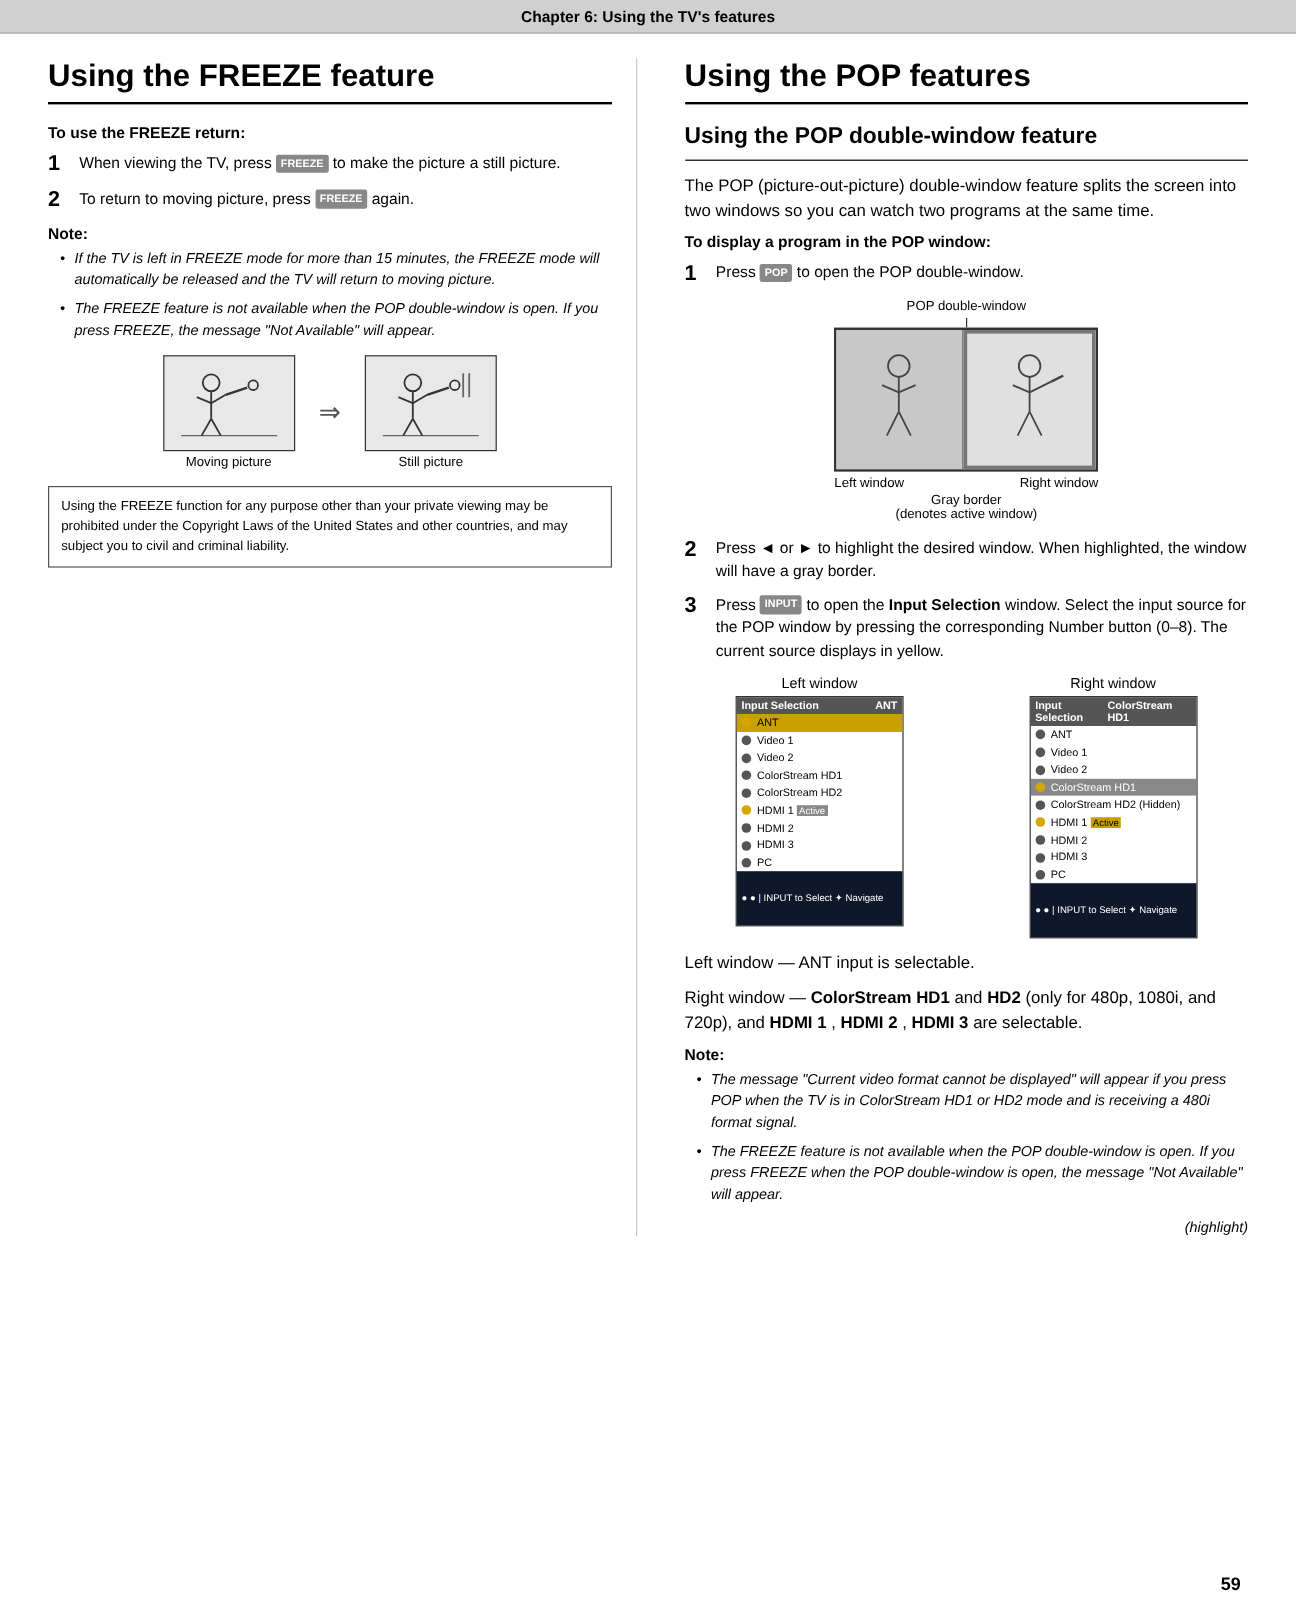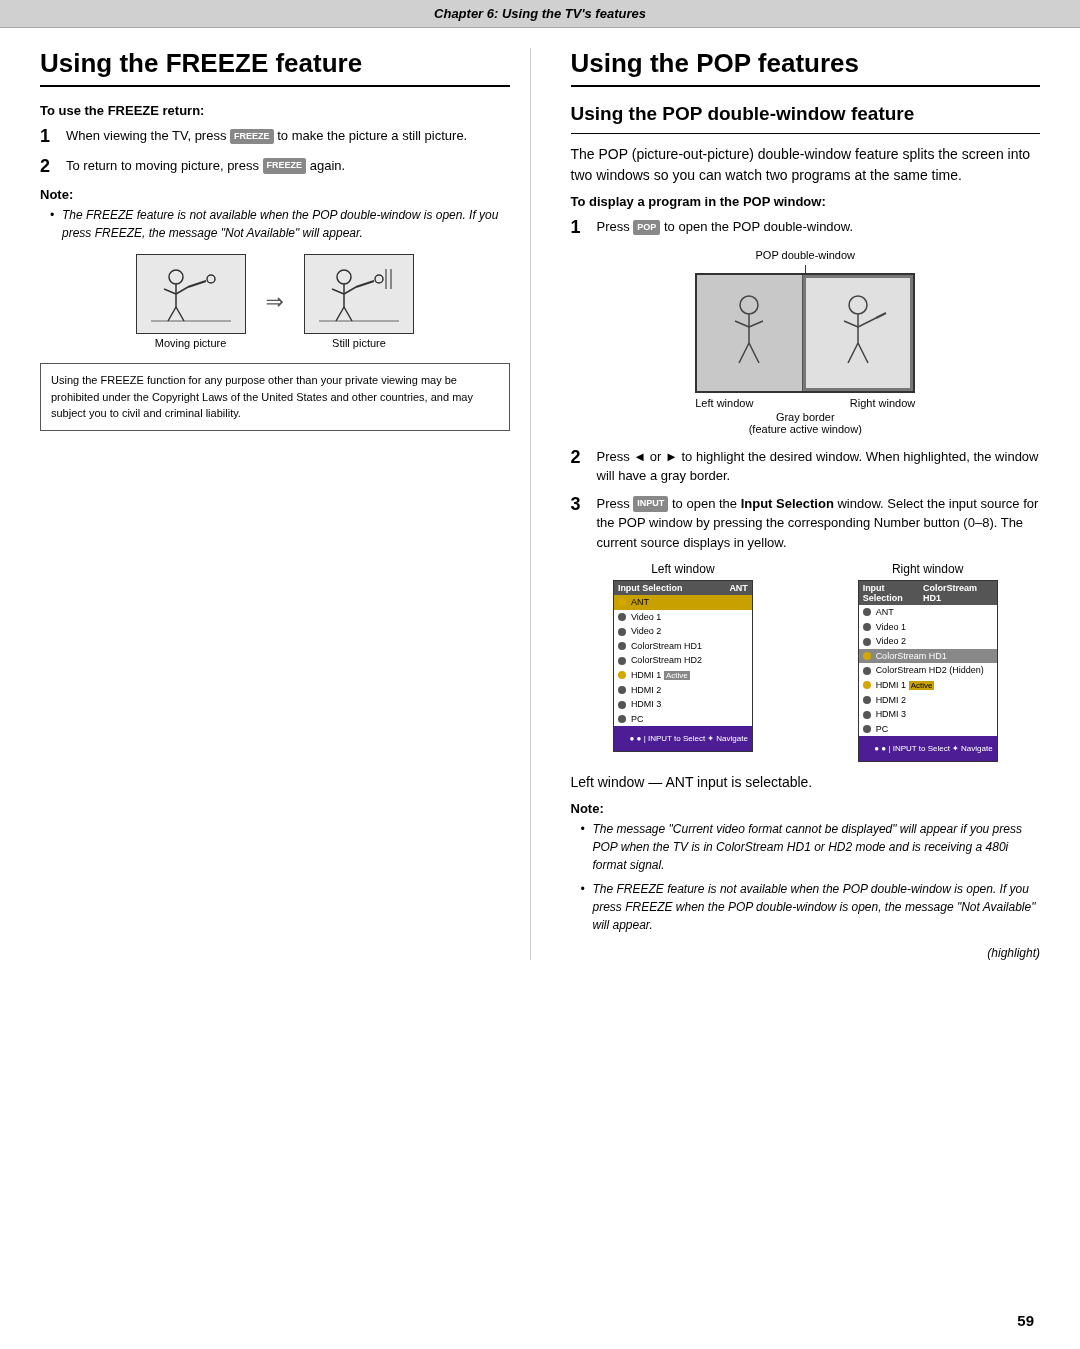"Chapter 6: Using the TV's" .header-bar { font-style: italic -> none }
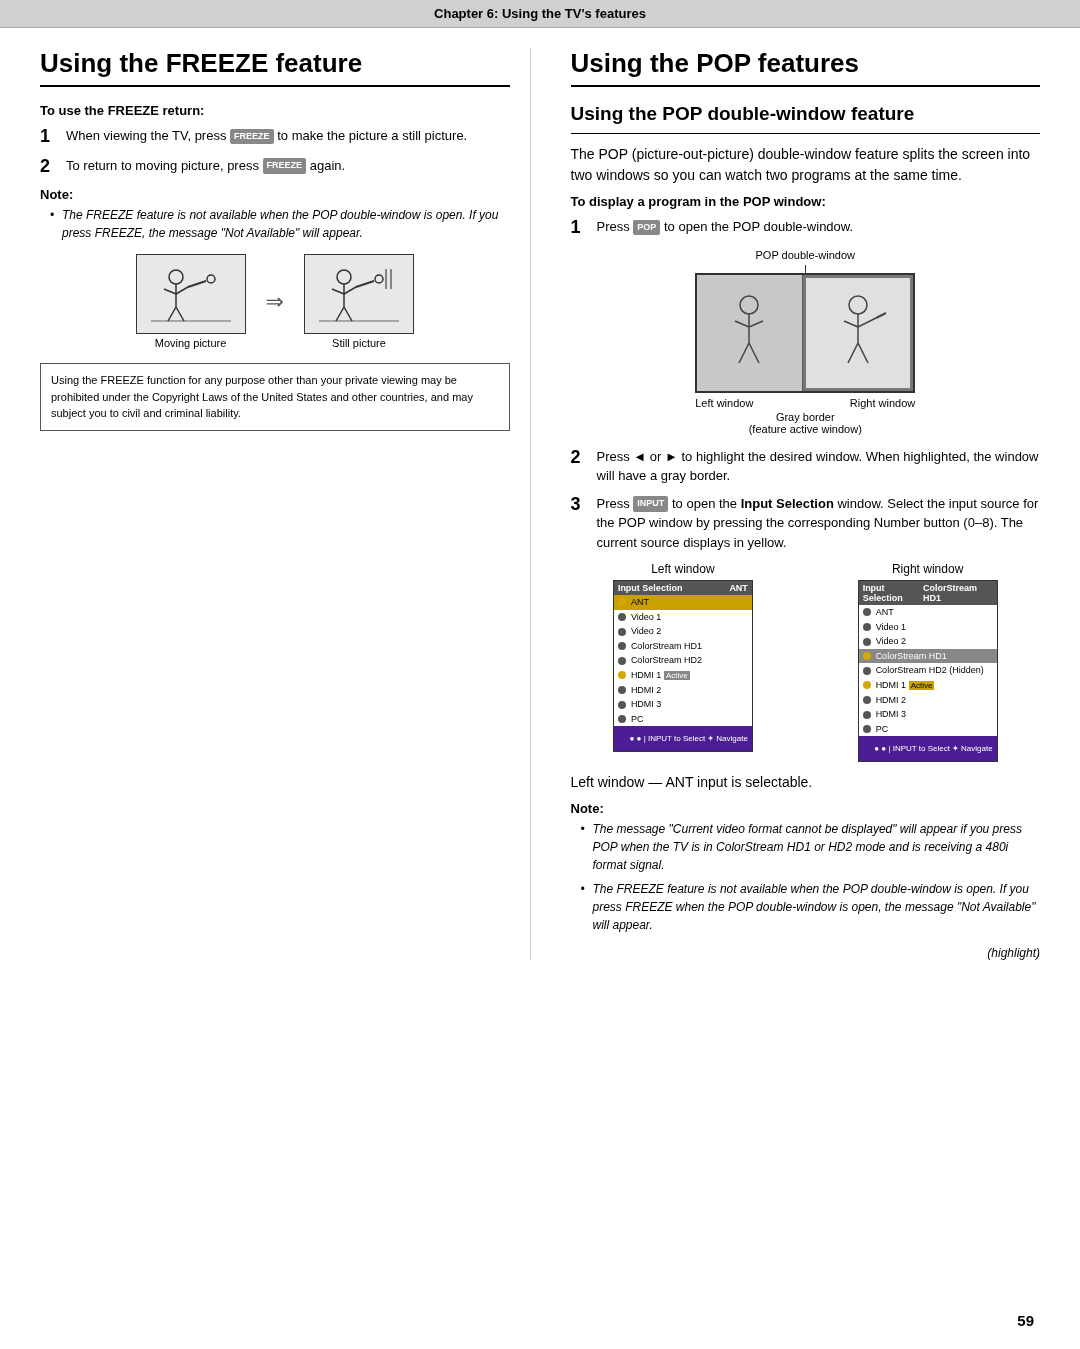"If the TV is left" li { html: none -> <li>If the TV is left in FREEZE mode for more than 15 minutes, the FREEZE mode will automatically be released and the TV will return to moving picture.</li> }
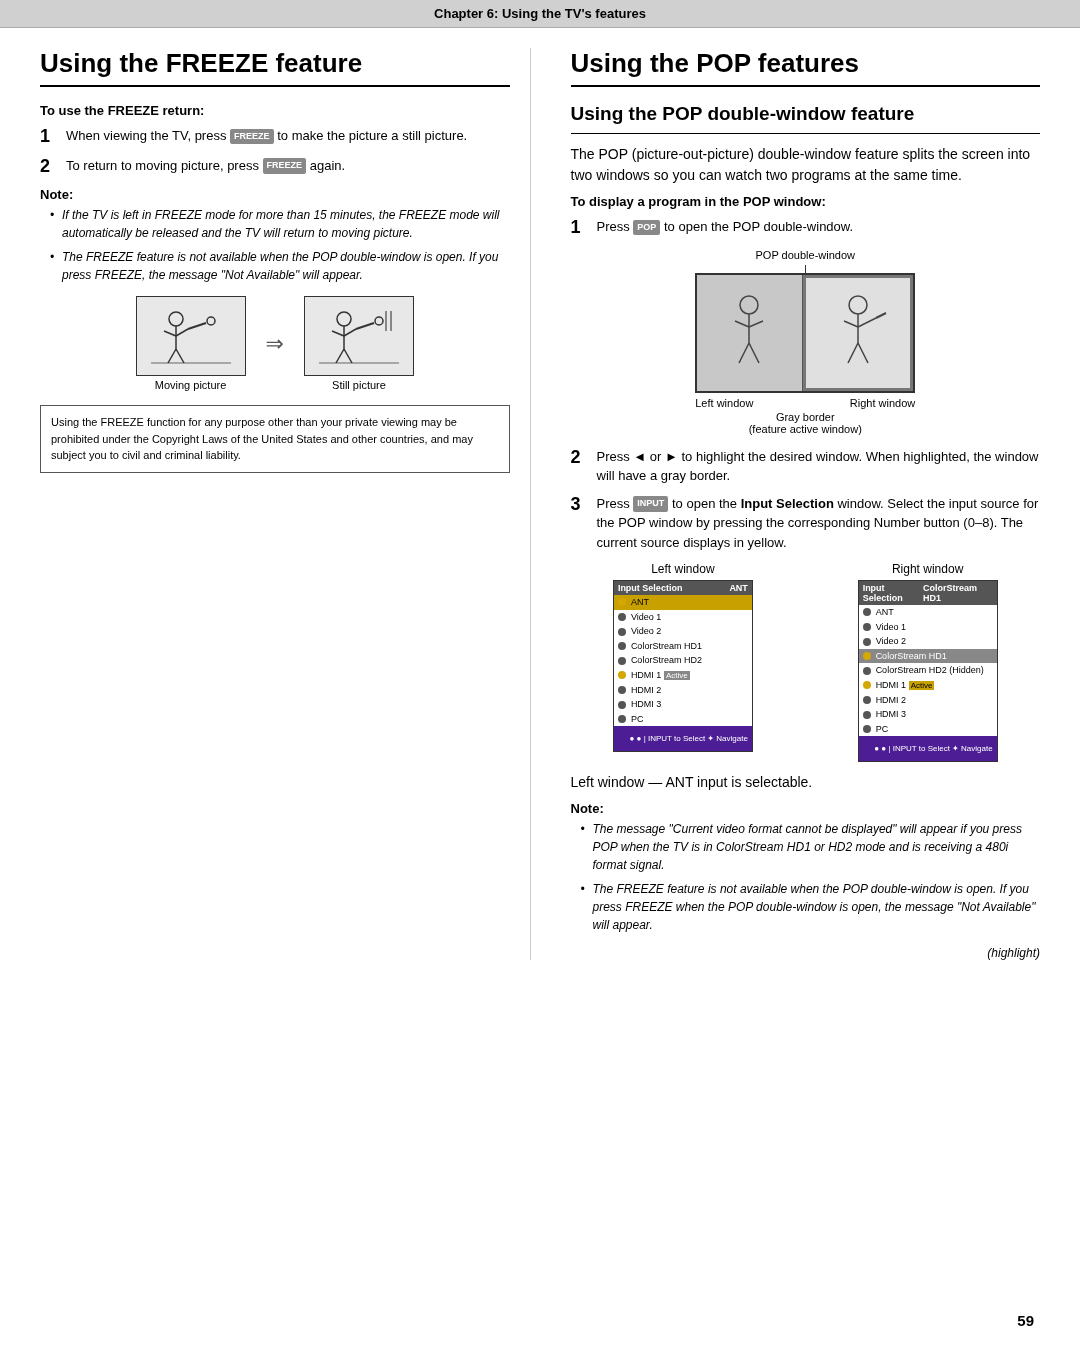"(feature active window)" span { text: feature -> denotes }
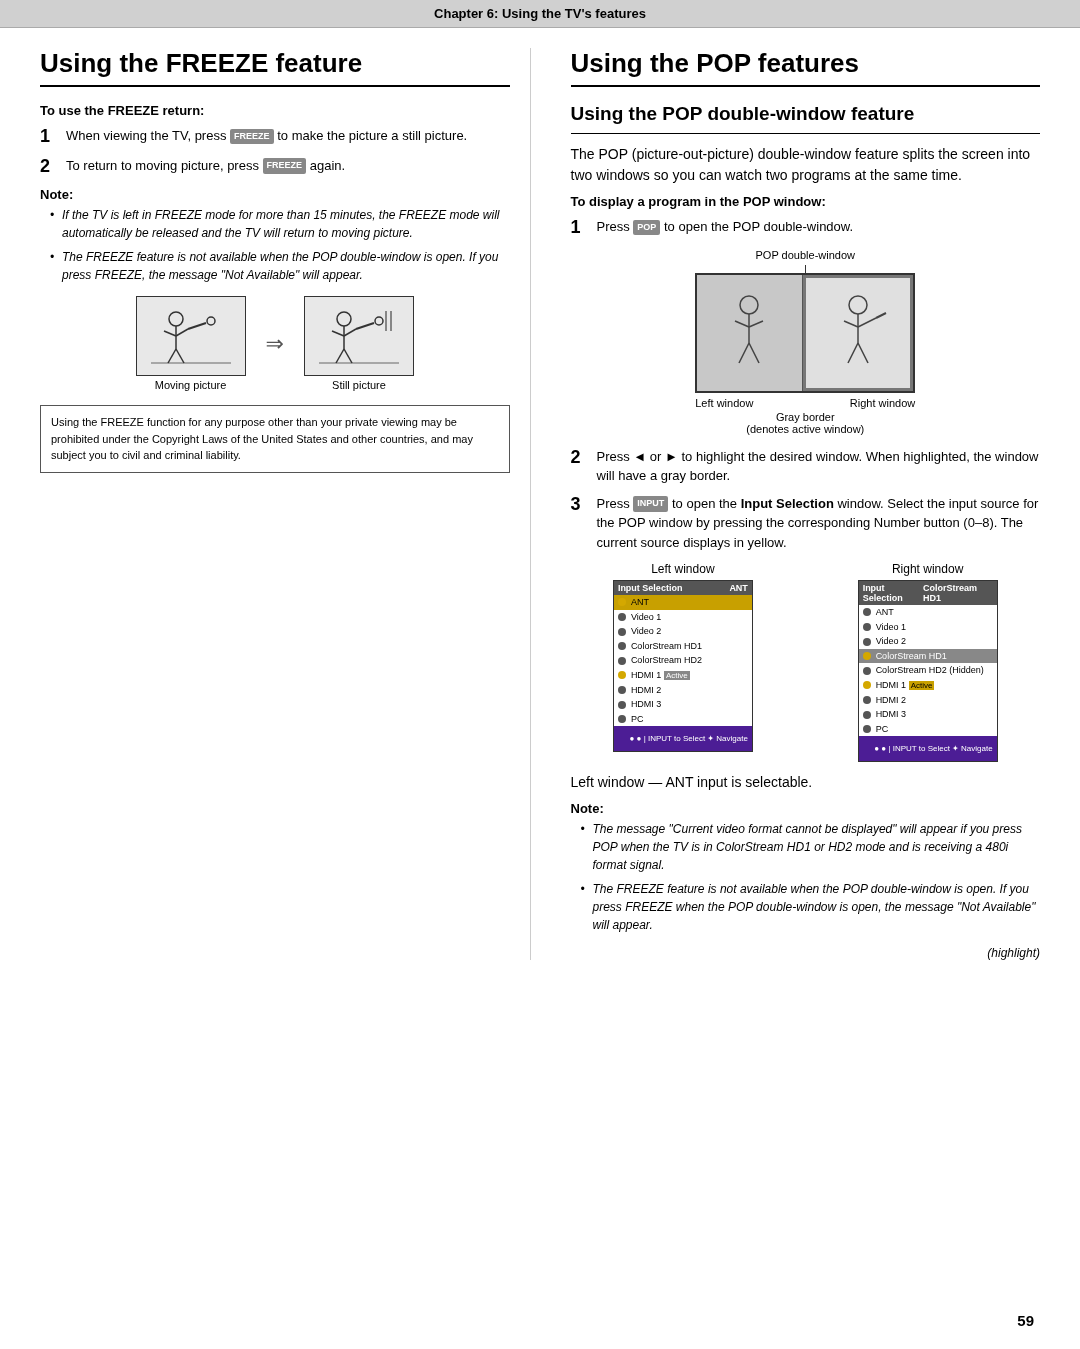"● ● | INPUT to" .input-panel-footer { background: #4c1d95 -> #0f172a; padding: 8px 4px -> 18px 4px; text-align: right -> left }
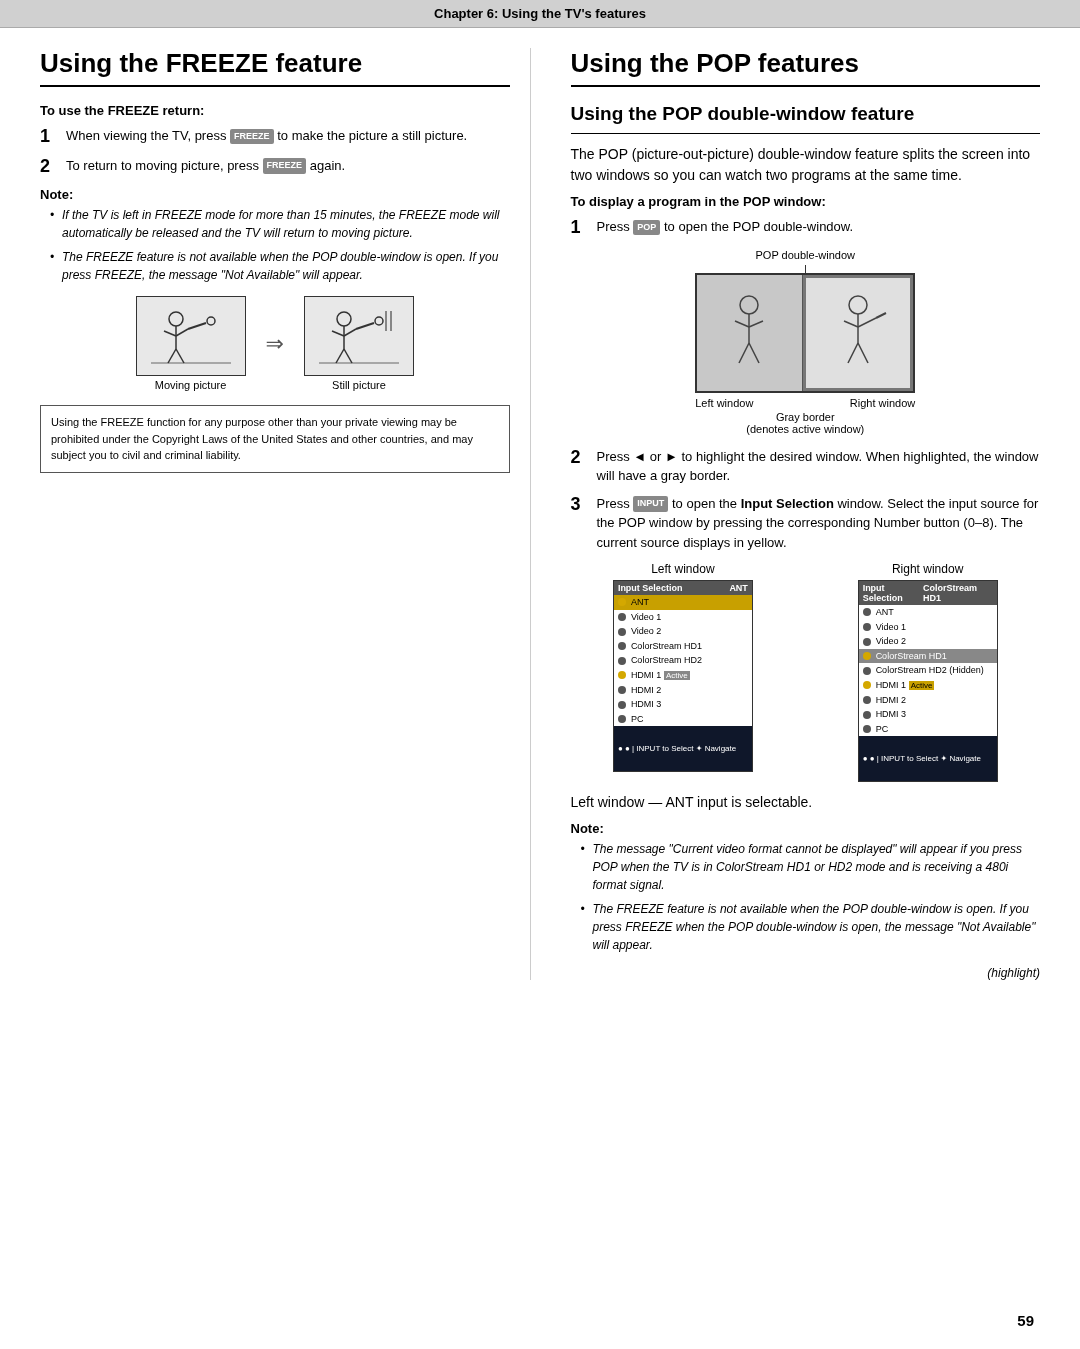"Right window — ColorStream HD1" p.body-text { html: none -> <p> <span>Right window —</span> <b>ColorStream HD1</b> <span>and</span> <b>HD2</b> <span>(only for 480p, 1080i, and 720p), and</span> <b>HDMI 1</b> <span>,</span> <b>HDMI 2</b> <span>,</span> <b>HDMI 3</b> <span>are selectable.</span> </p> }
